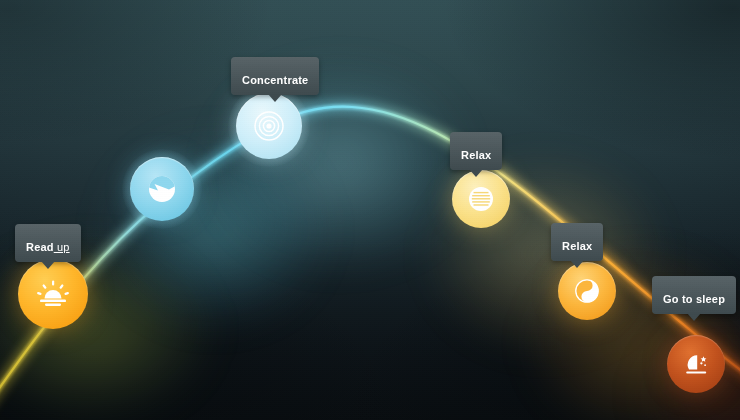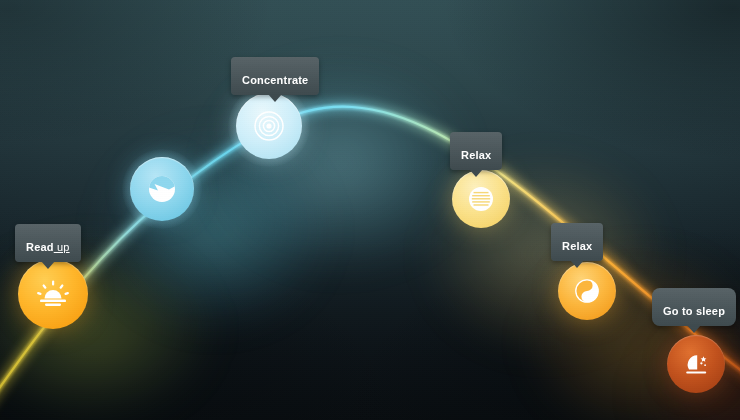"Go to sleep" div.tip { border-radius: 8px -> none; top: 288px -> 276px }
